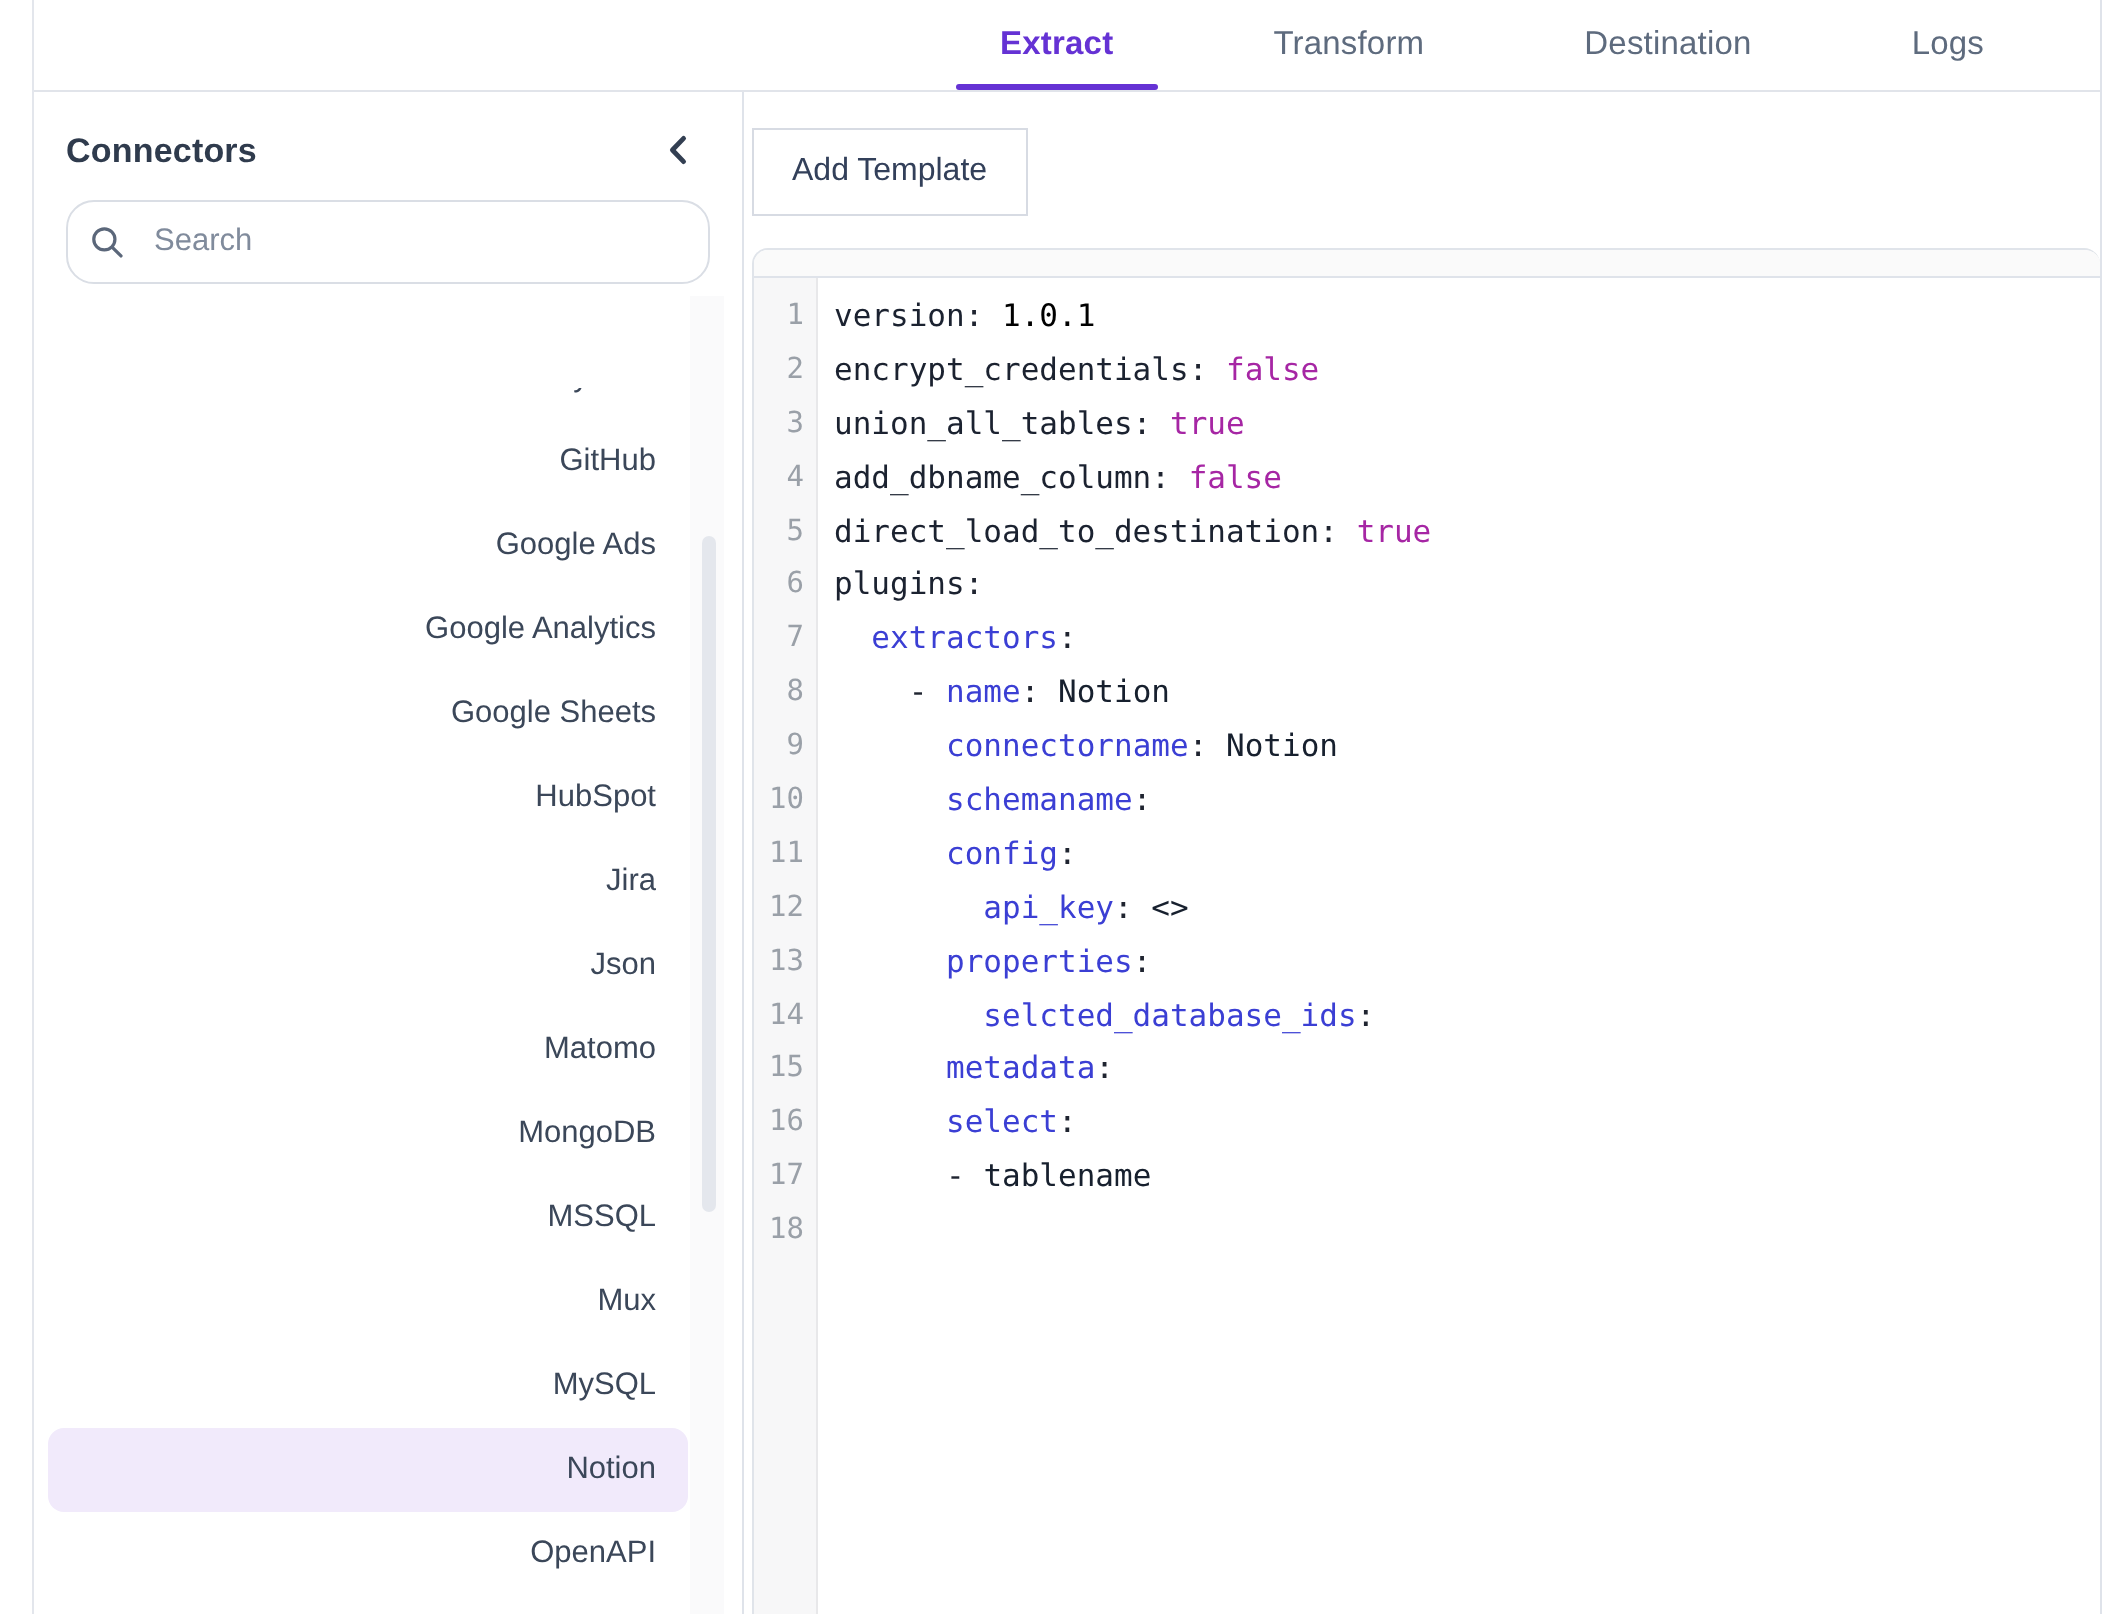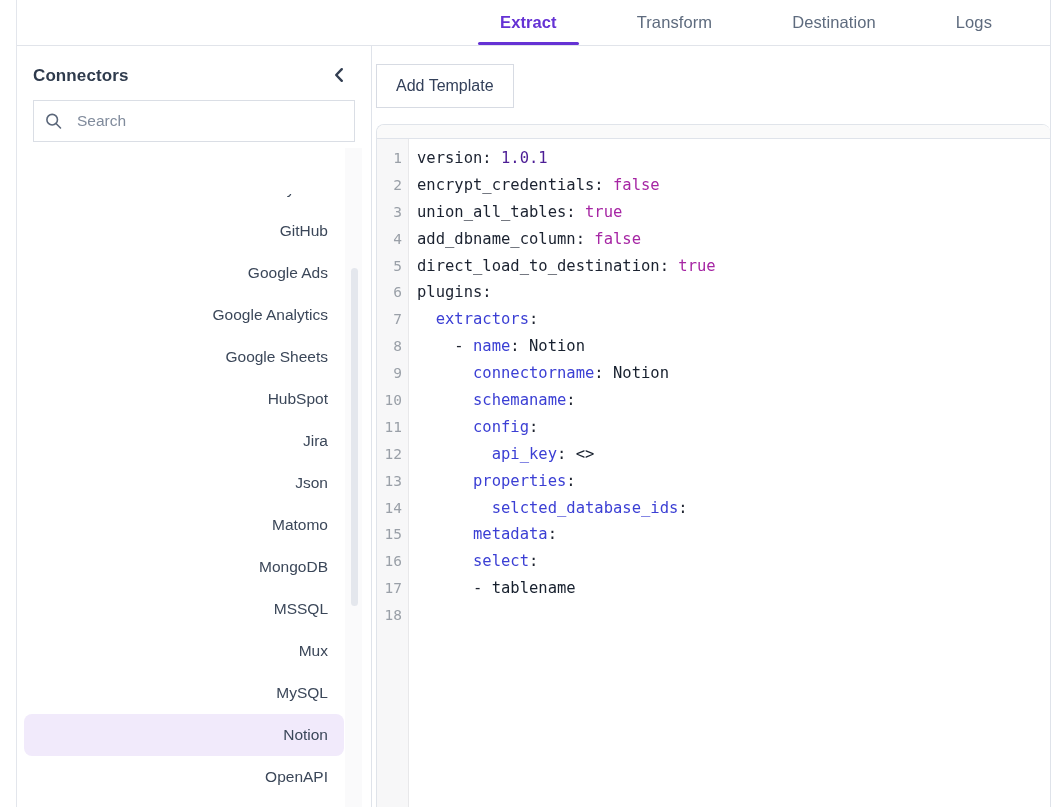"Search" .search-box { border-radius: 0 -> 14px }
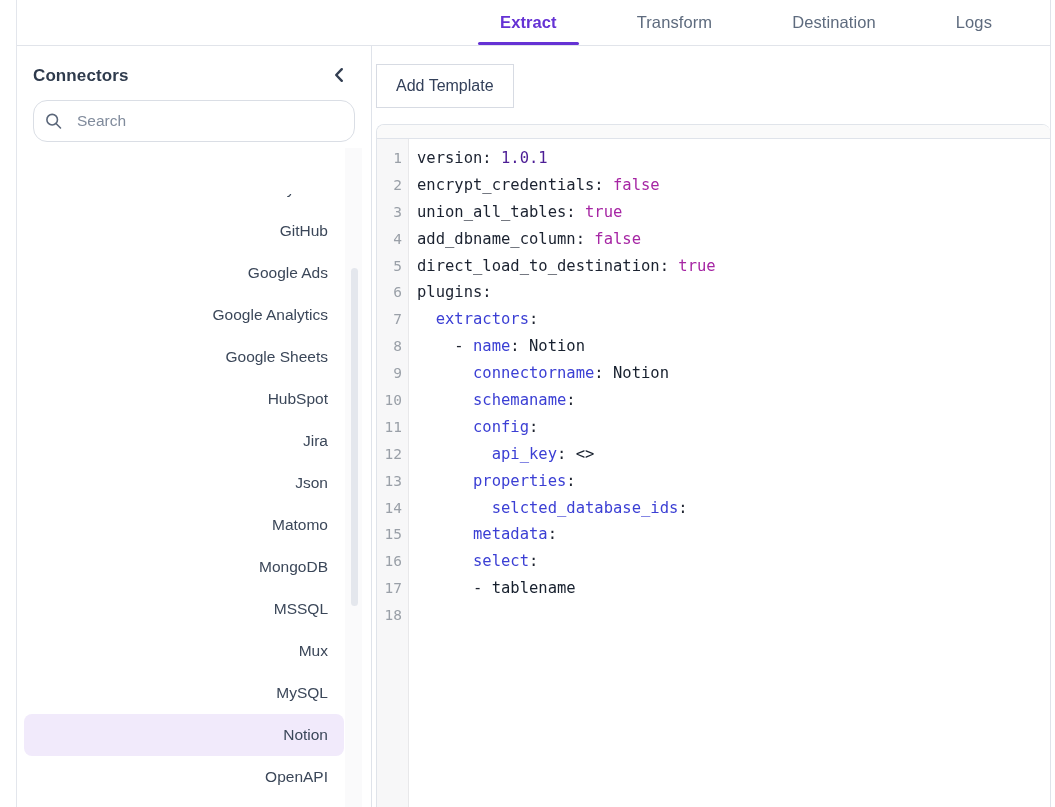"1.0.1" .tk-num { color: #4c1d95 -> #000000 }
